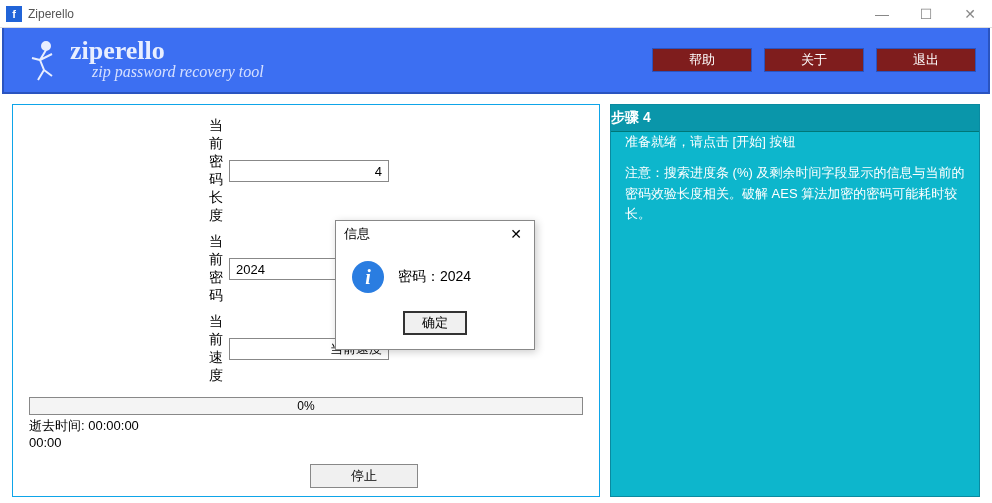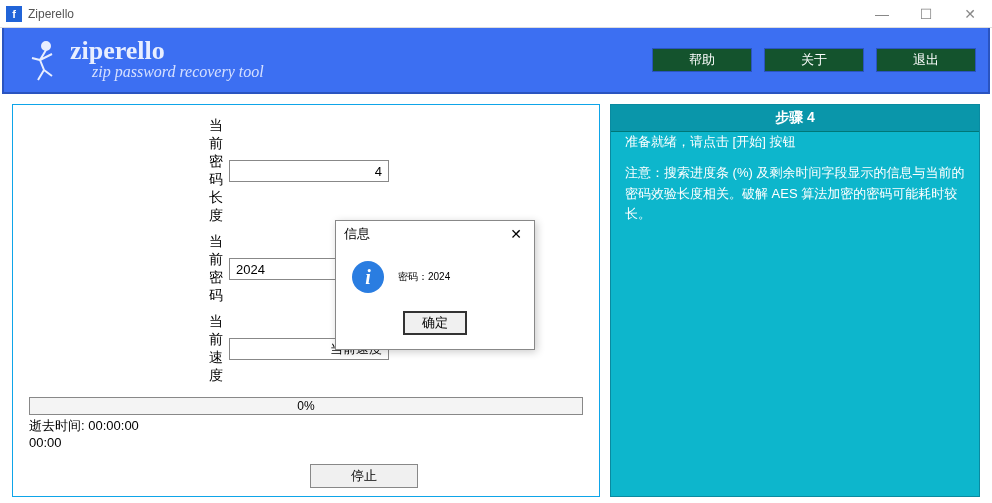"帮助" .header .hbtn { background: #14532d -> #7f1d1d }
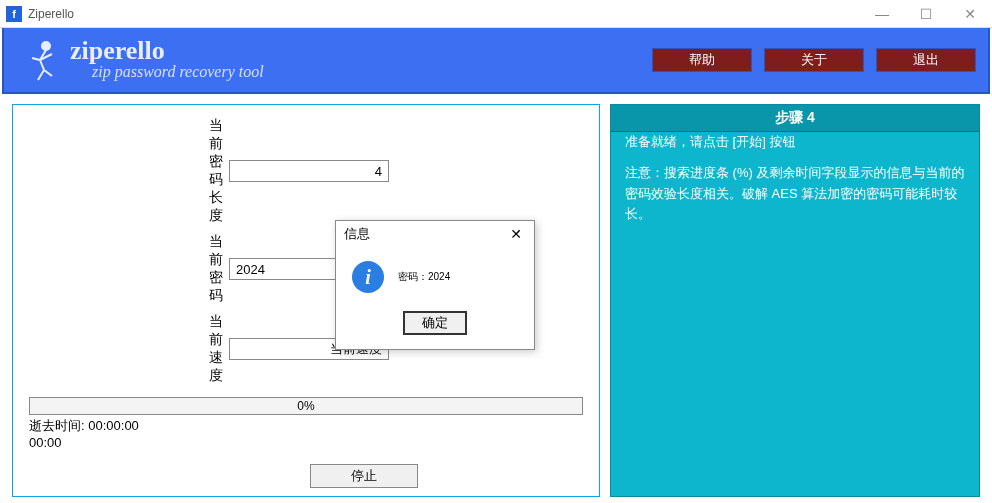"步骤 4" .right-panel .step-title { text-align: center -> none }
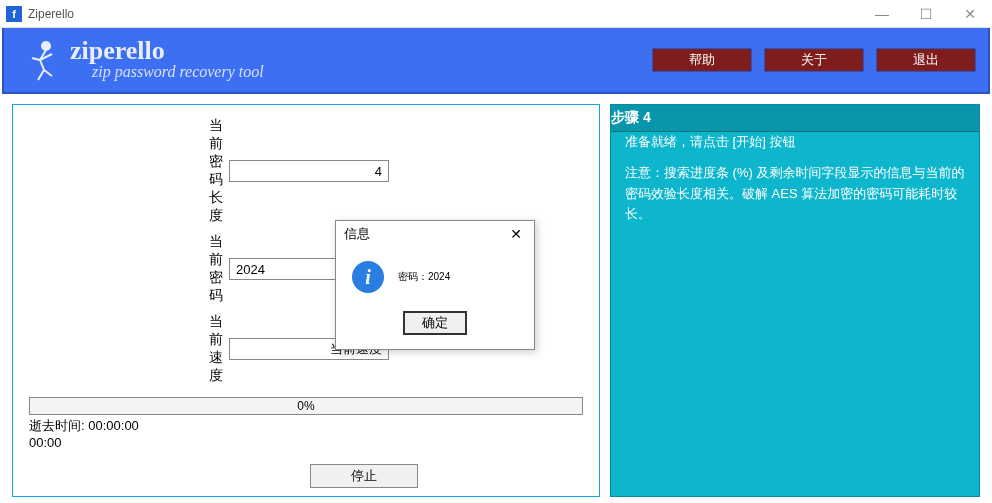"密码：2024" .modal .m-body .msg { font-size: 10px -> 14px }
